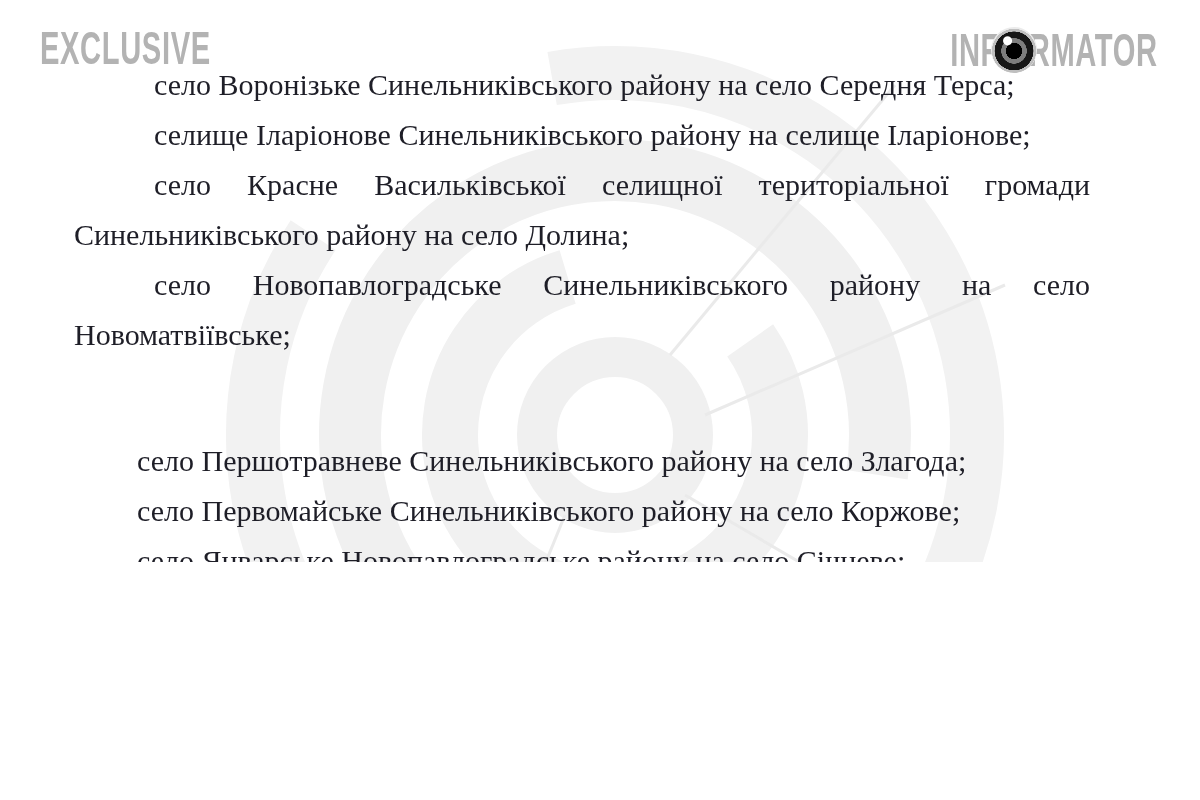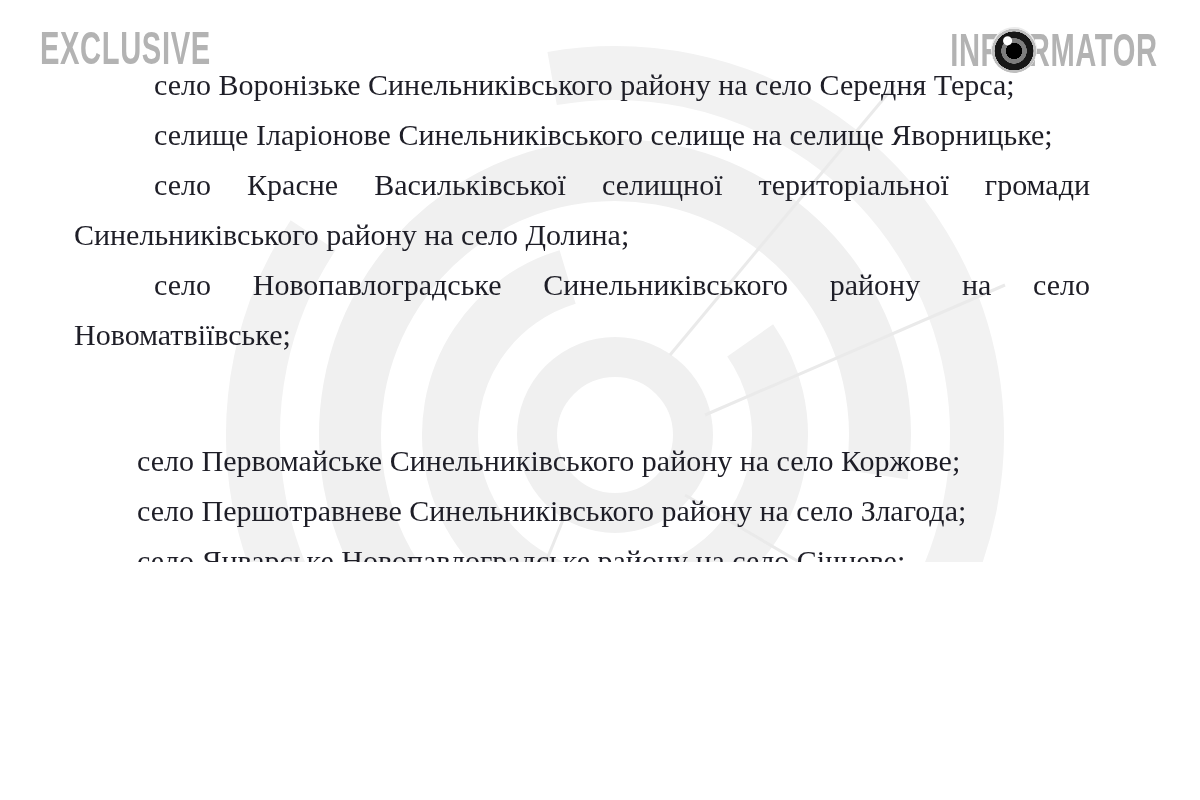"селище Іларіонове Синельниківського" p.g1 { text: селище на селище Яворницьке -> району на селище Іларіонове }
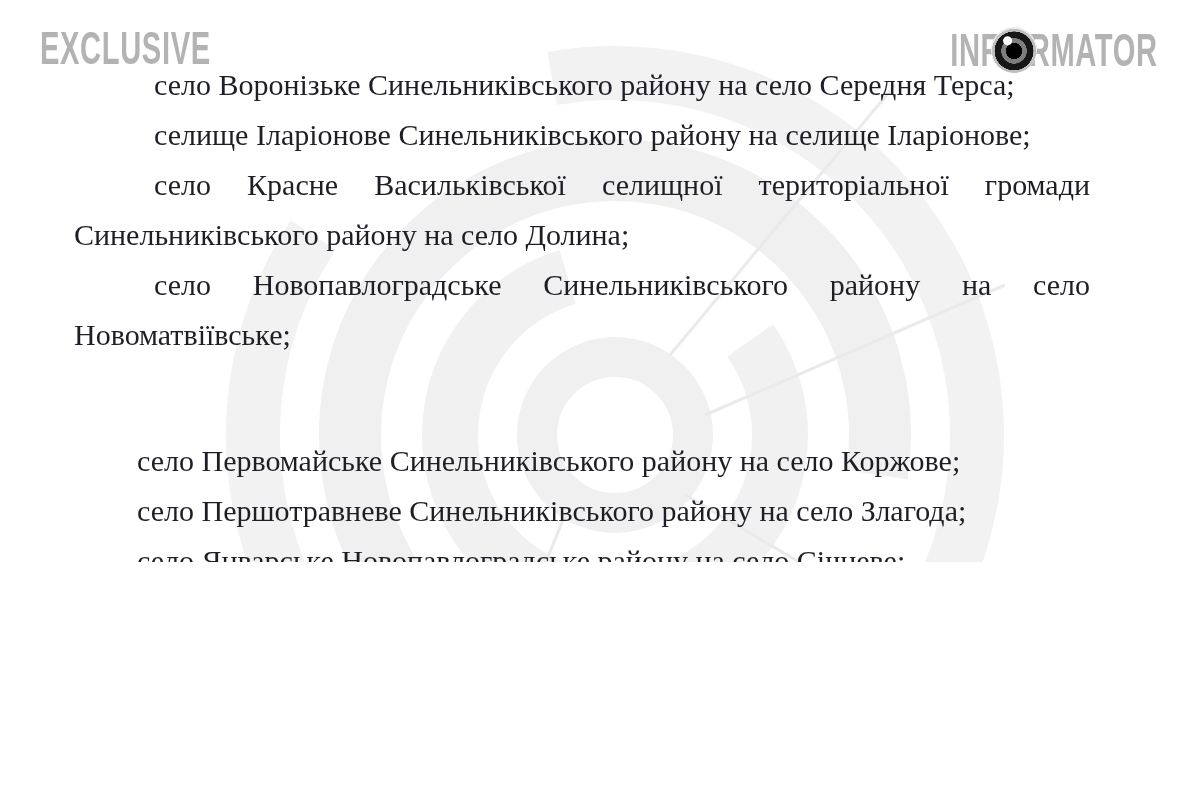"село Первомайське Синельниківського" p.g2 { order: before "село Першотравневе Синельниківського" -> after "село Першотравневе Синельниківського" }
